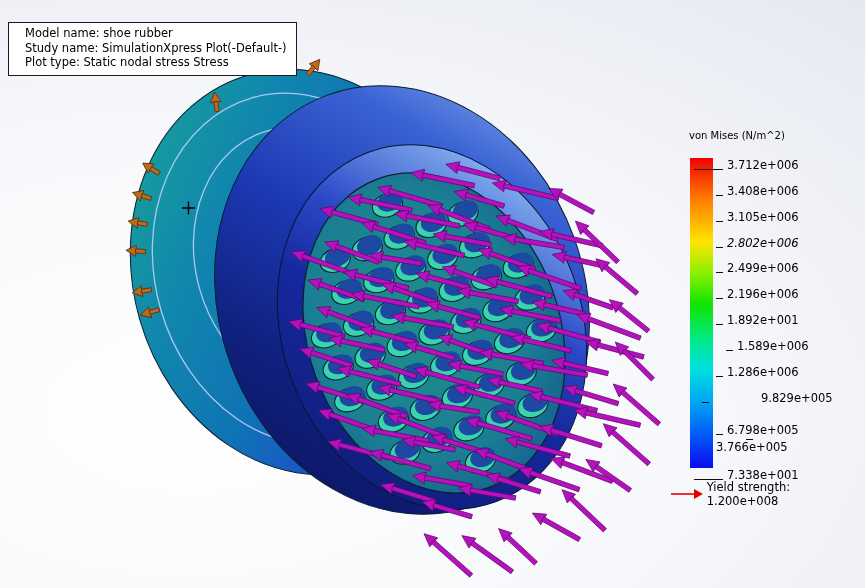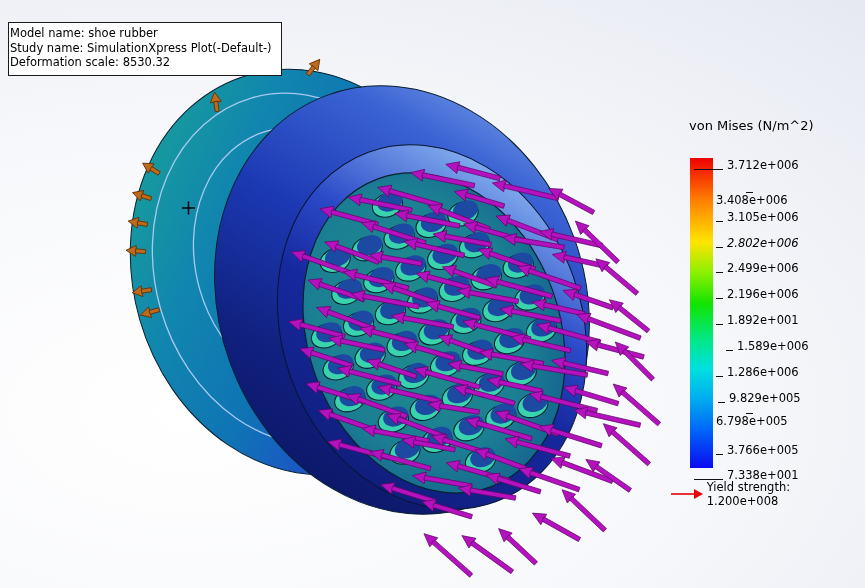"Model name: shoe rubber" .info-box { padding: 3px 9px 5px 1px -> 3px 9px 5px 16px }
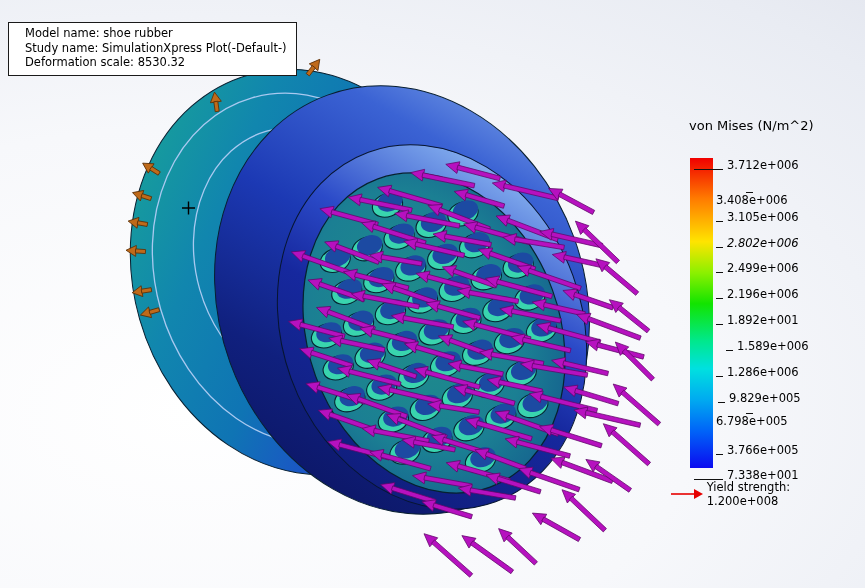"Plot type: Static nodal stress" div { html: none -> <div>Plot type: Static nodal stress Stress</div> }
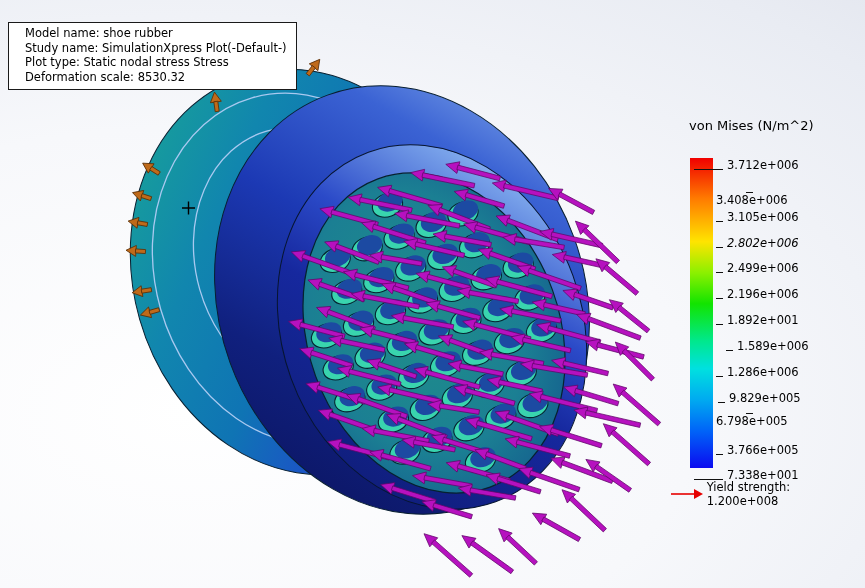"Deformation scale: 8530.32" div { html: <div>Deformation scale: 8530.32</div> -> none }
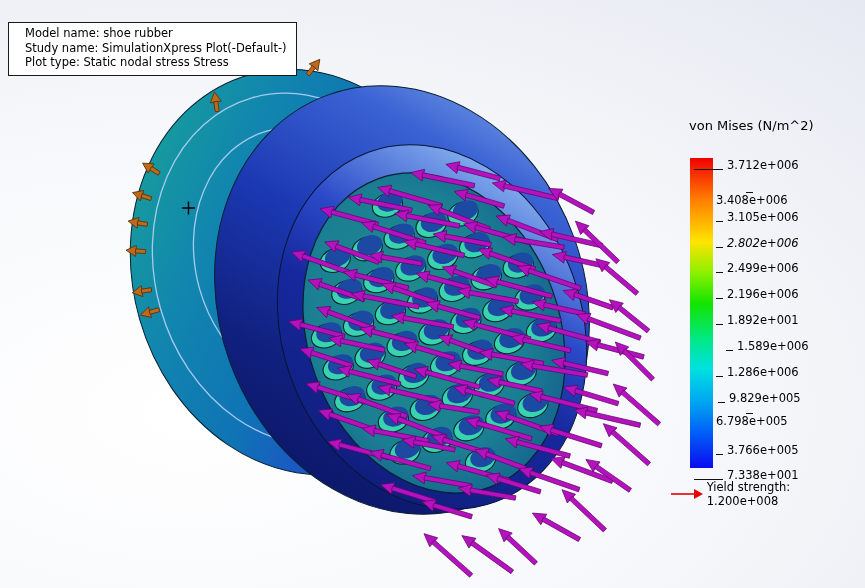"von Mises (N/m^2)" .legend-title { font-size: 13px -> 10px; top: 6px -> 18px }
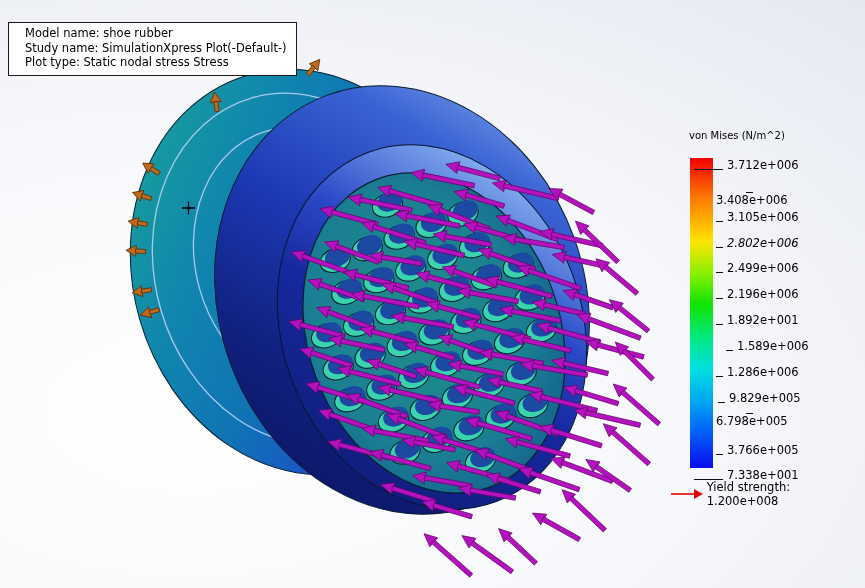"3.408e+006" div.legend-row { flex-direction: column -> none }
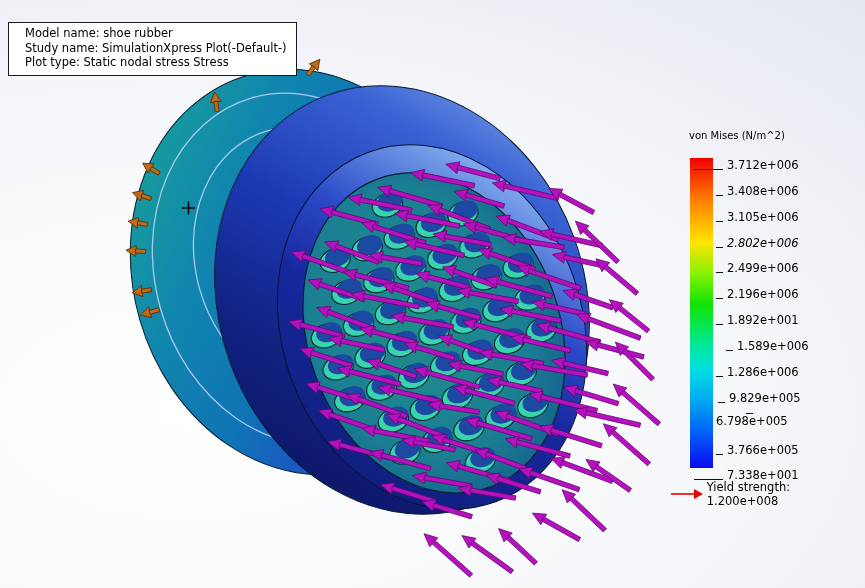"9.829e+005" div.legend-row { gap: none -> 48px; left: 56px -> 40px }
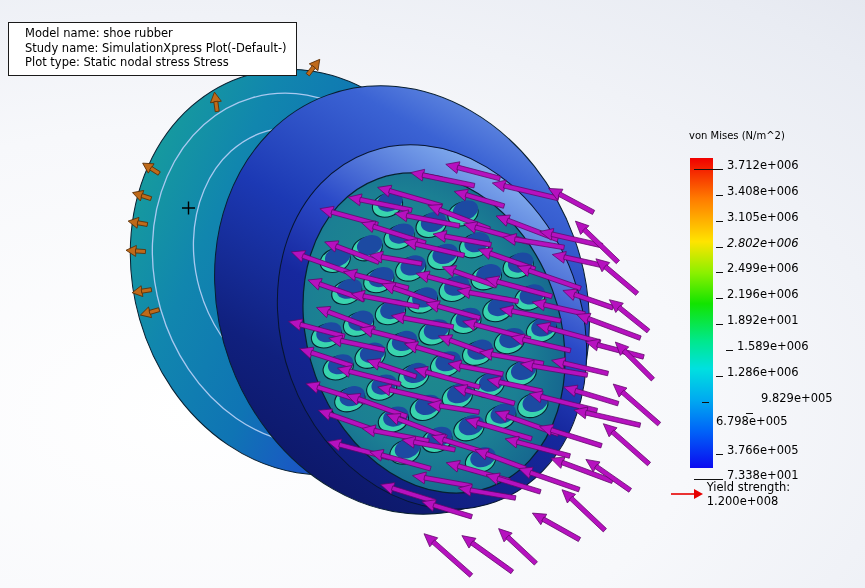"6.798e+005" div.legend-row { flex-direction: column -> none; top: 284px -> 302px }
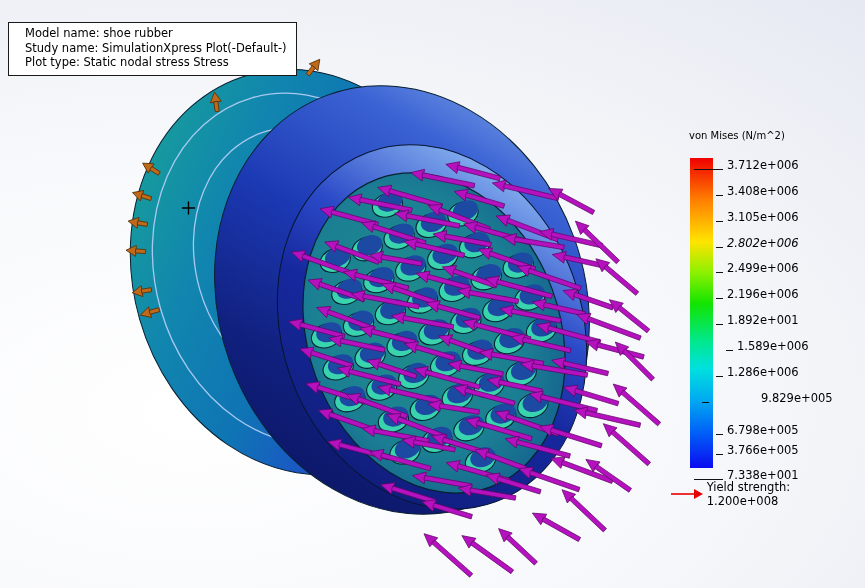"3.766e+005" div.legend-row { flex-direction: none -> column; top: 322px -> 310px }
